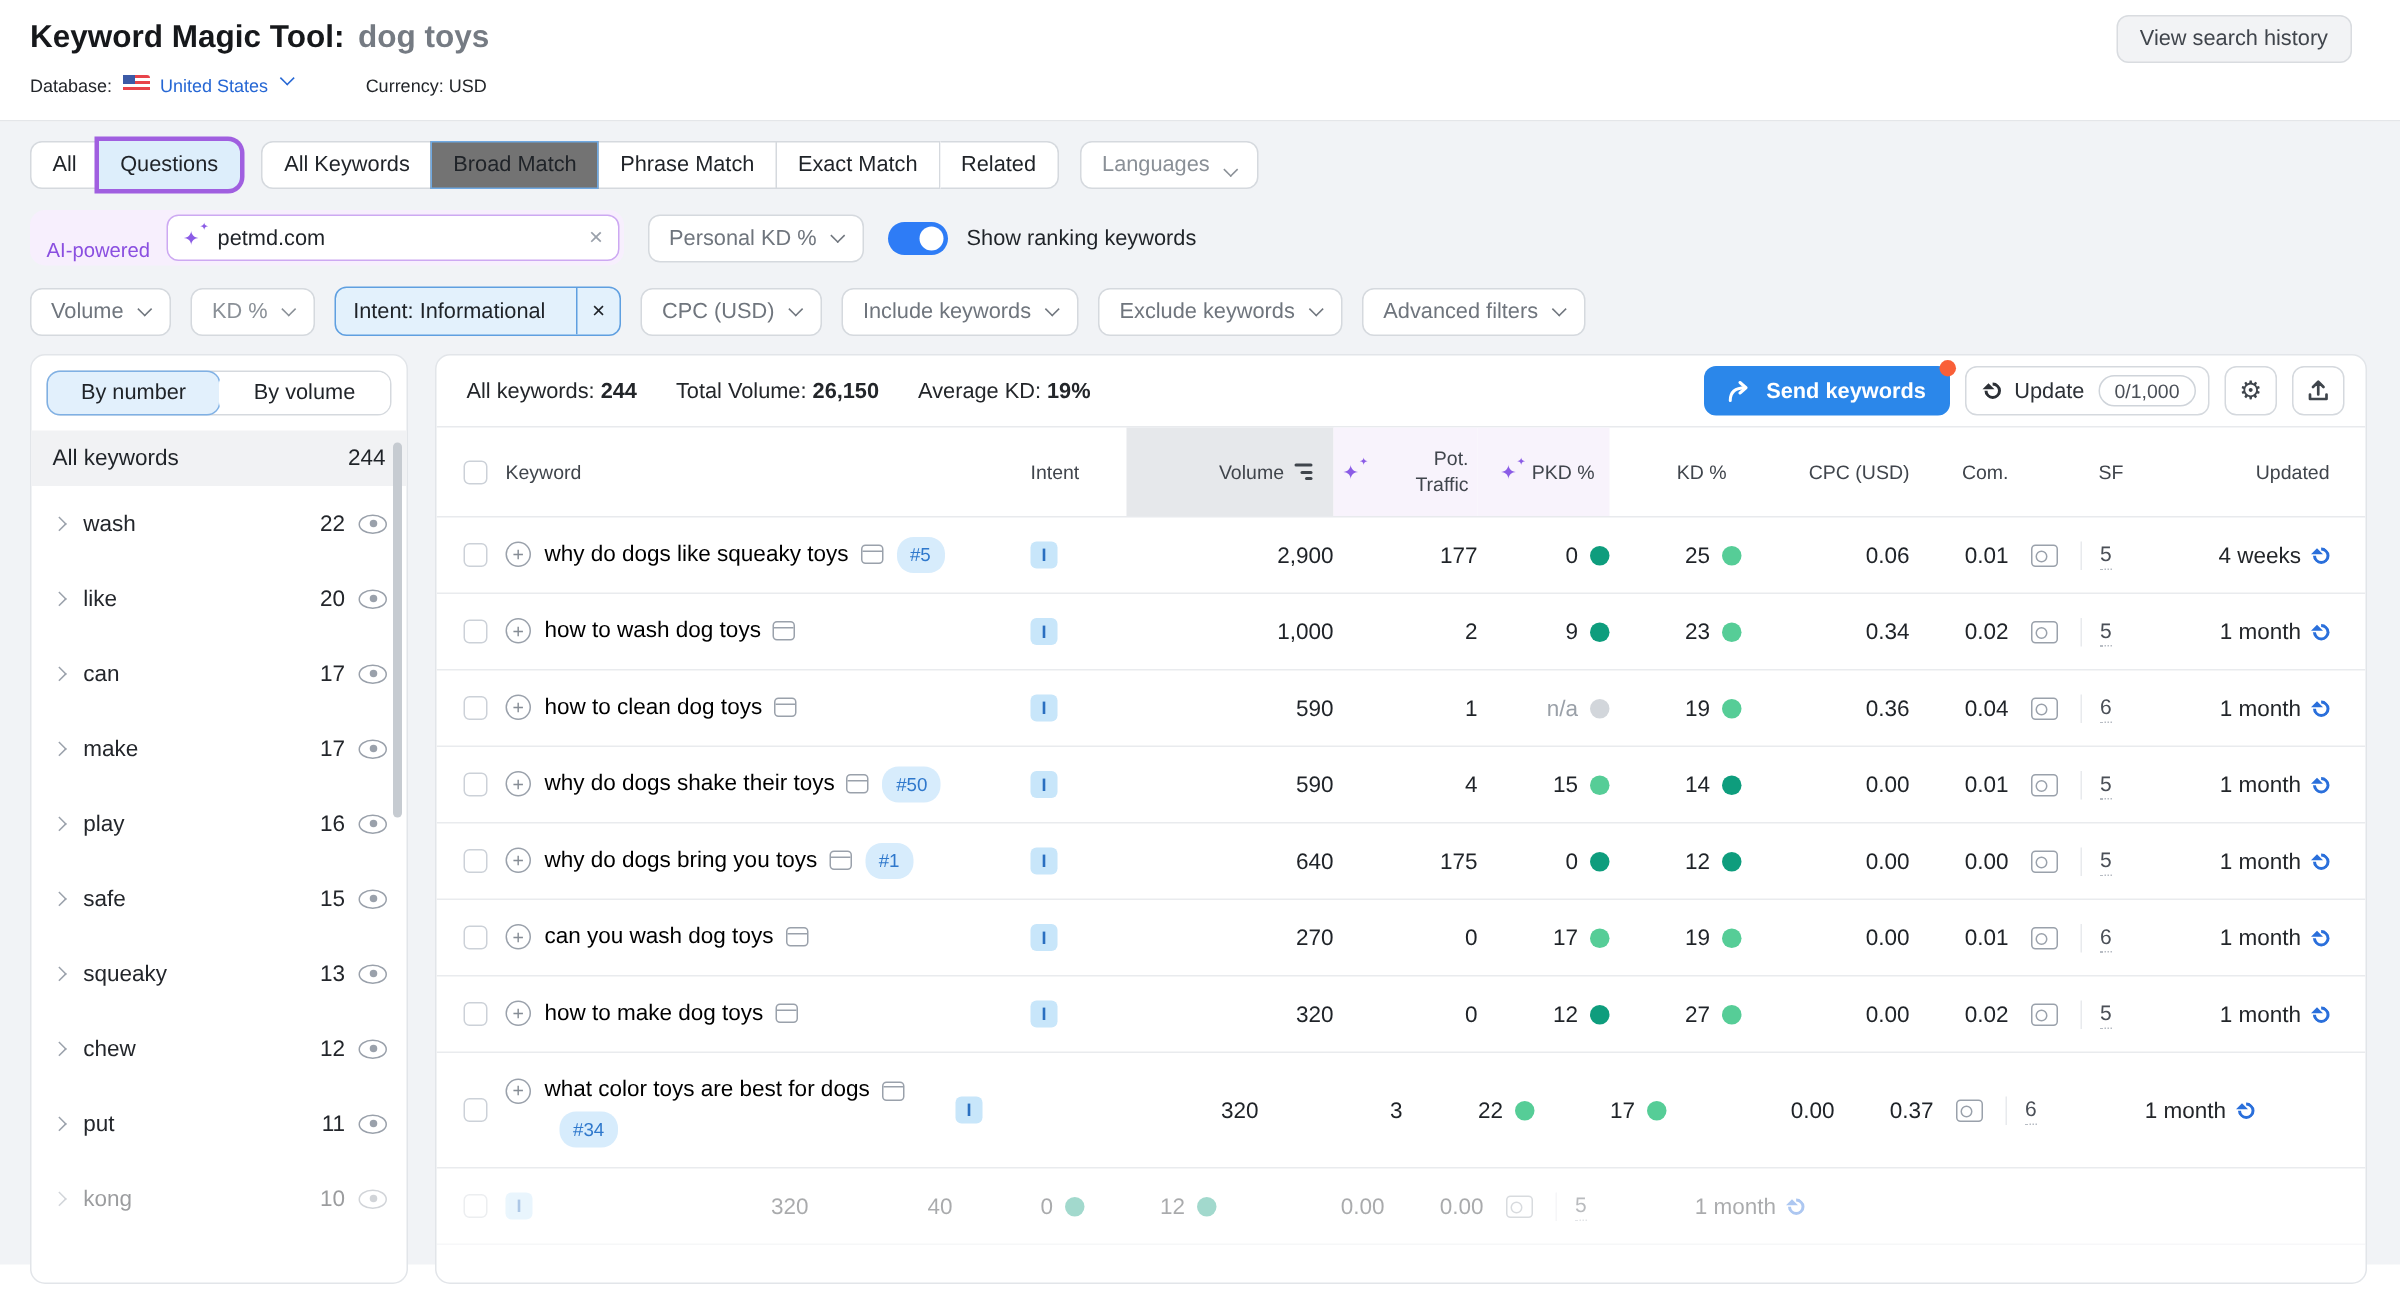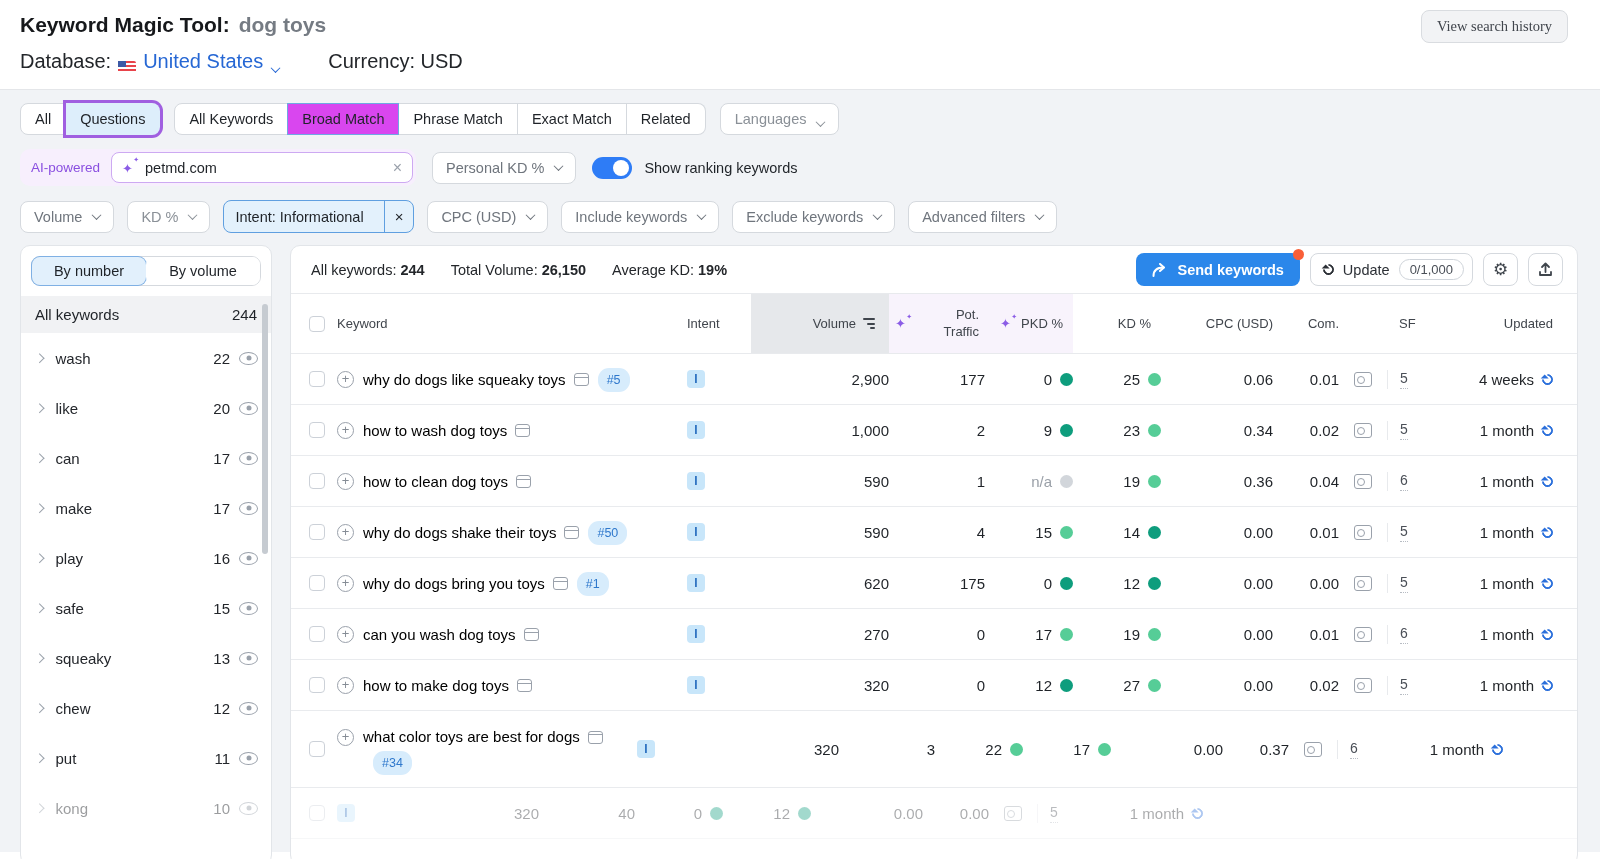"View search history" .view-history { font-family: Liberation Serif, serif -> Liberation Sans, sans-serif }
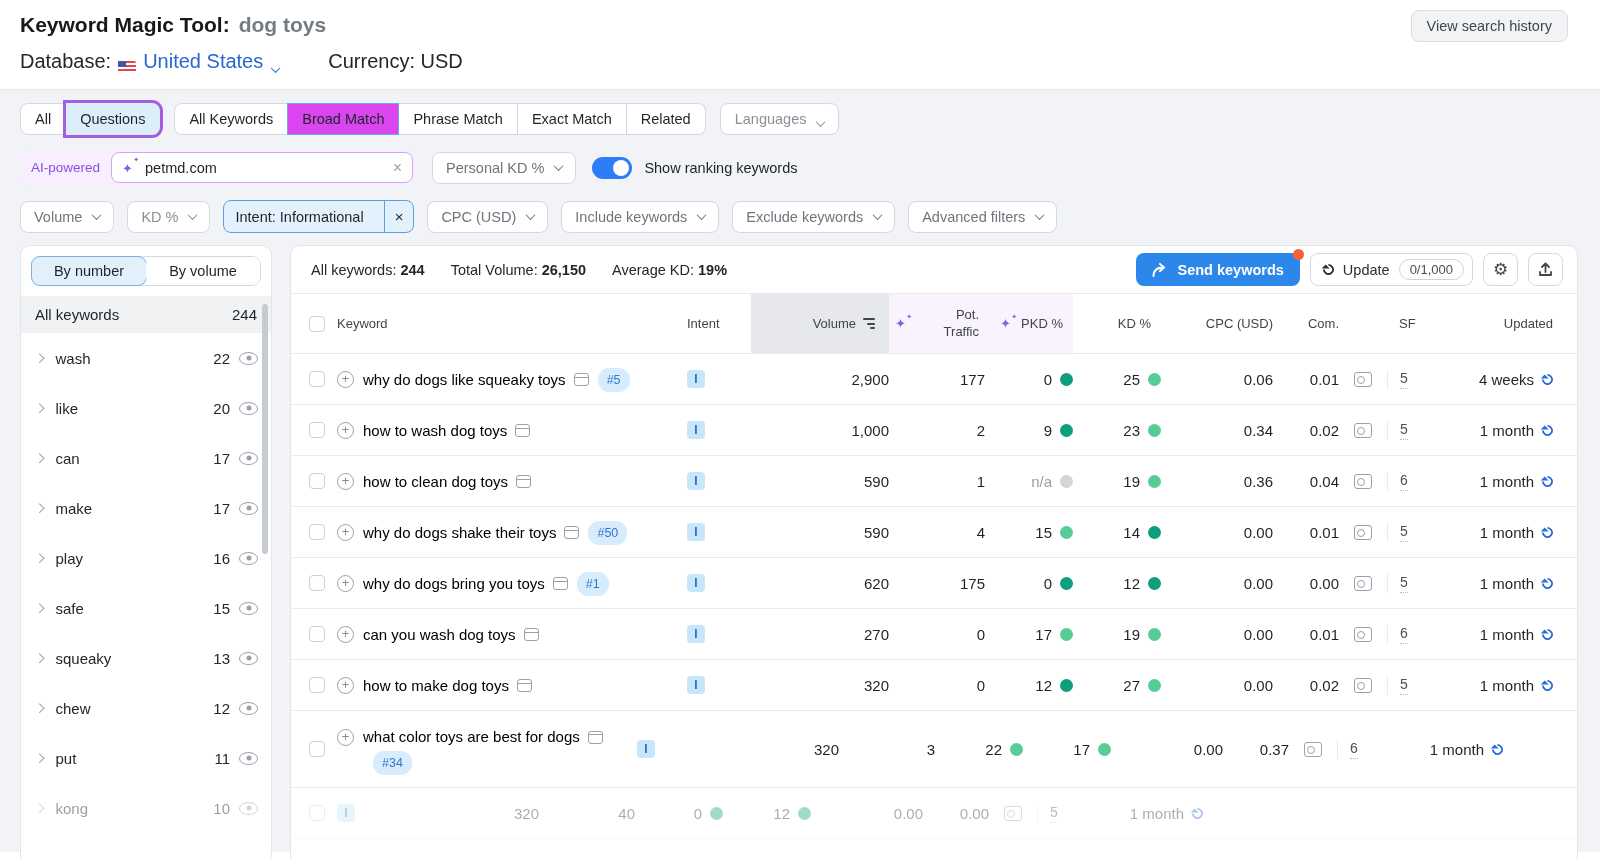"Database:" .meta-row { align-items: flex-end -> flex-start; font-size: 20px -> 12px }
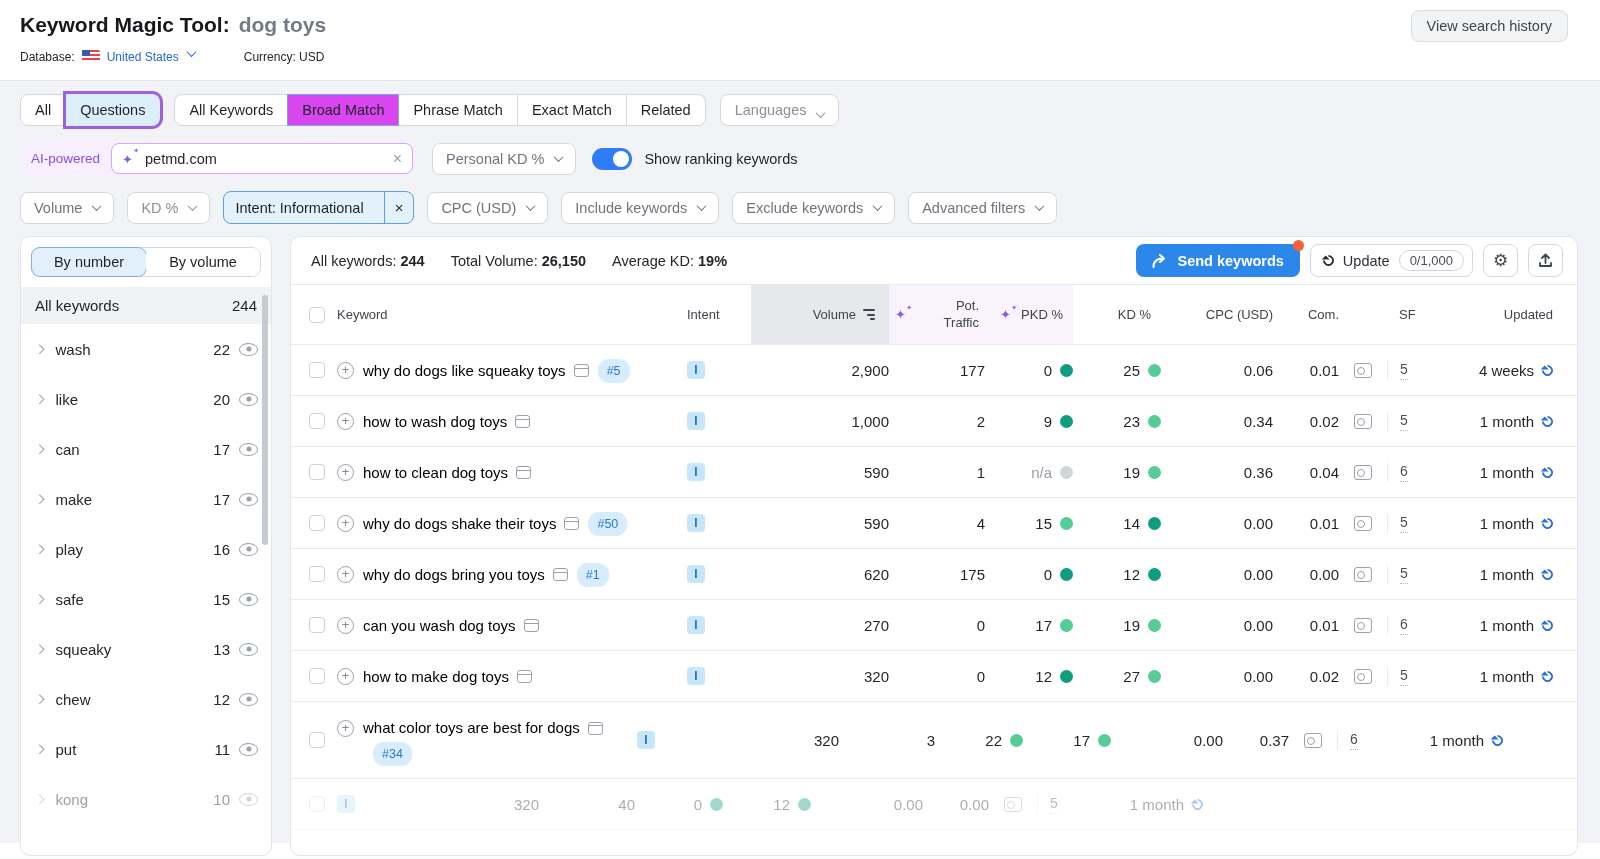"Broad Match" .tbtn.sel-blue { background: #d946ef -> #737373 }
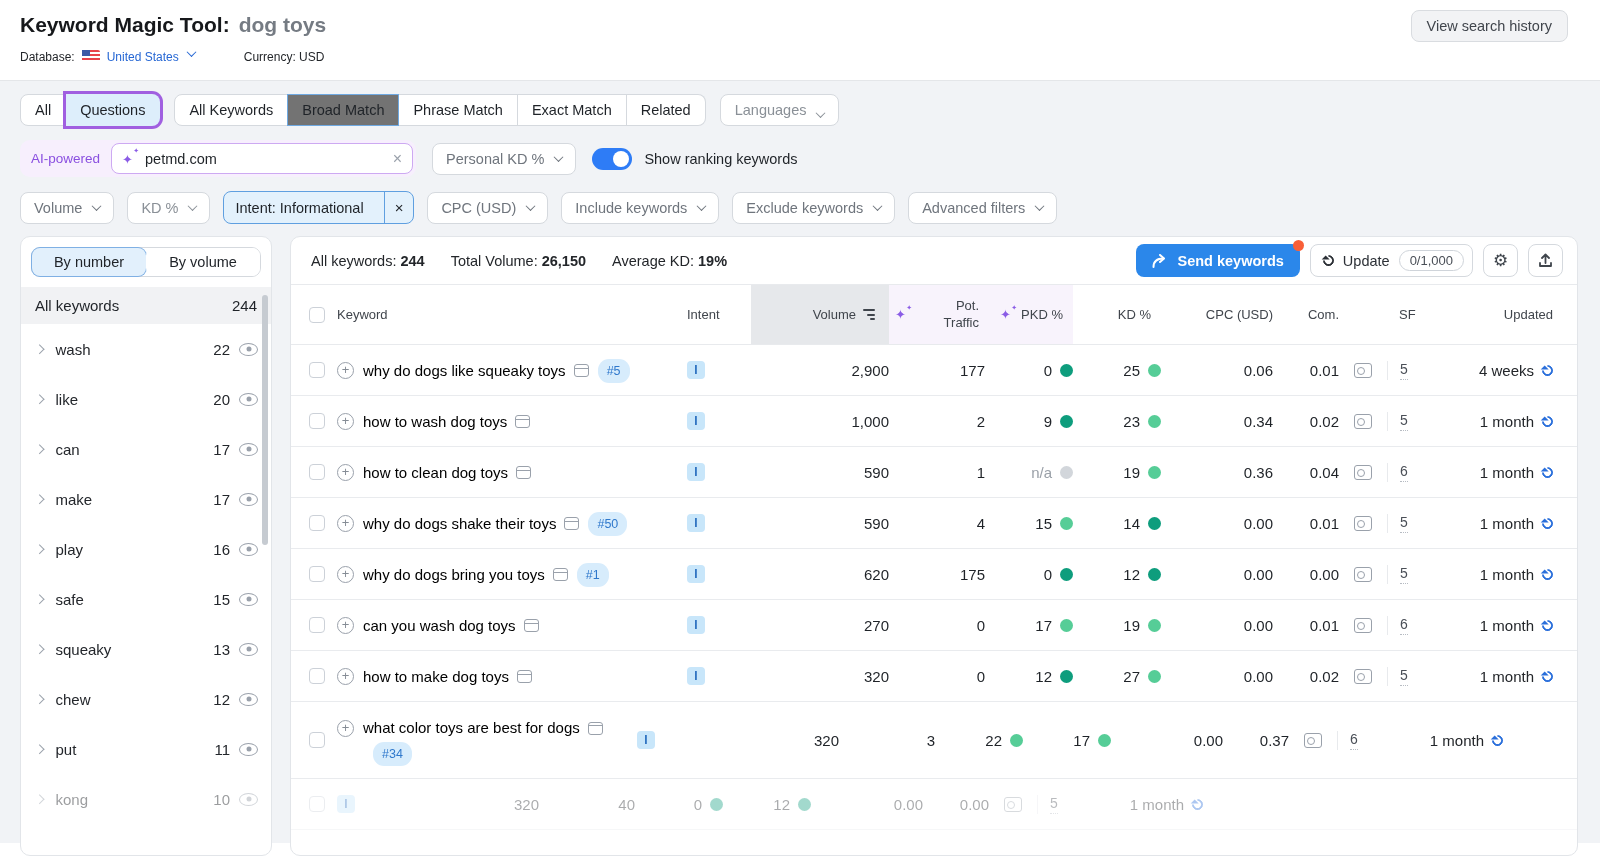"AI-powered" .ai-wrap { align-items: center -> flex-end }
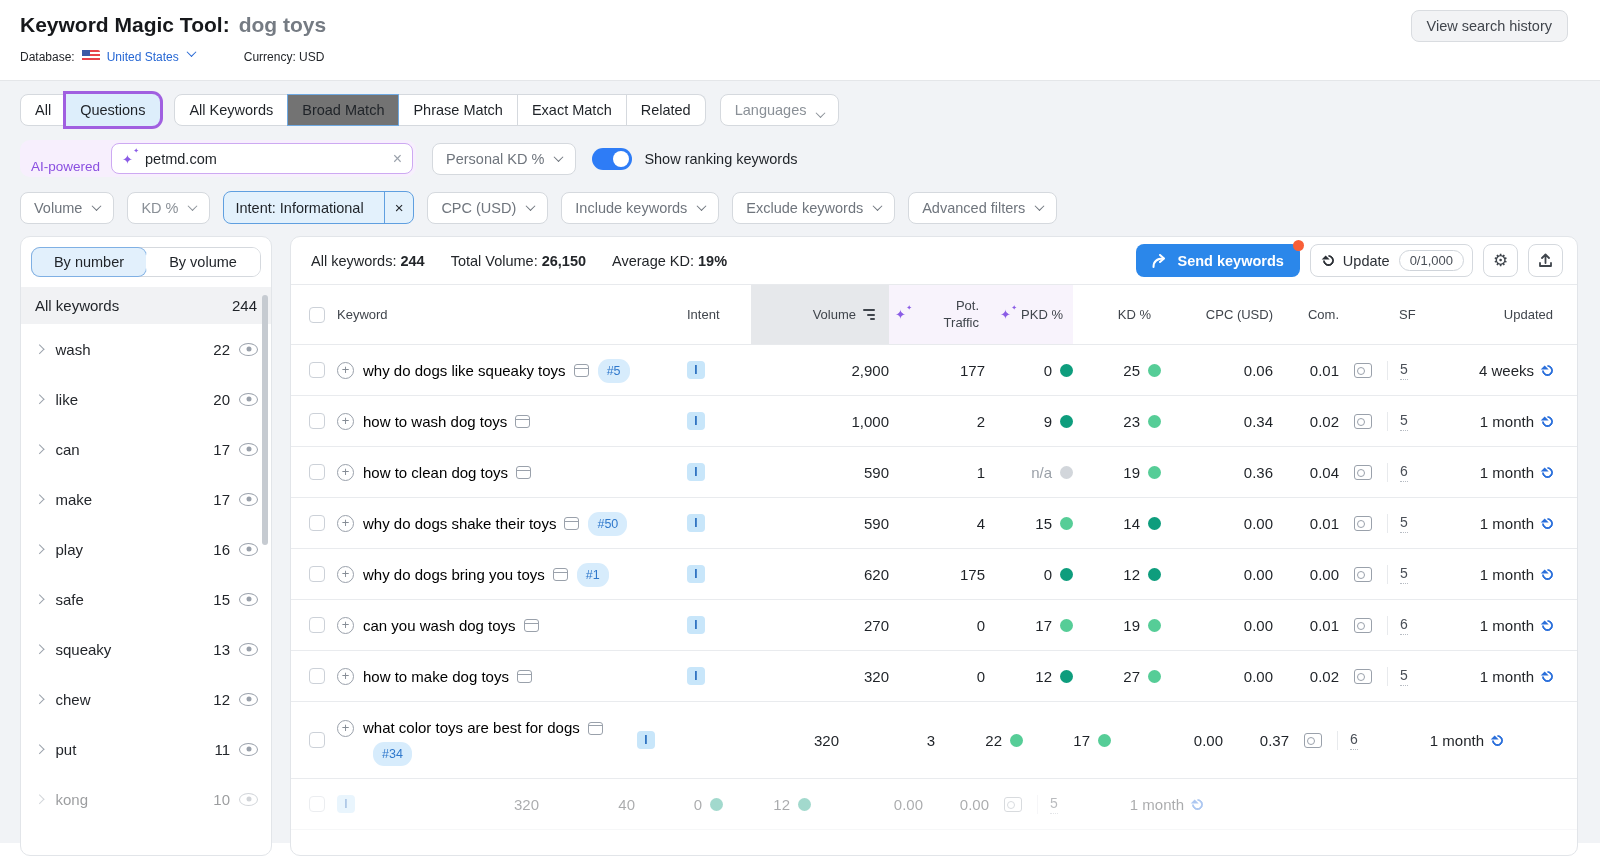"620" span.num { text: 620 -> 640 }
